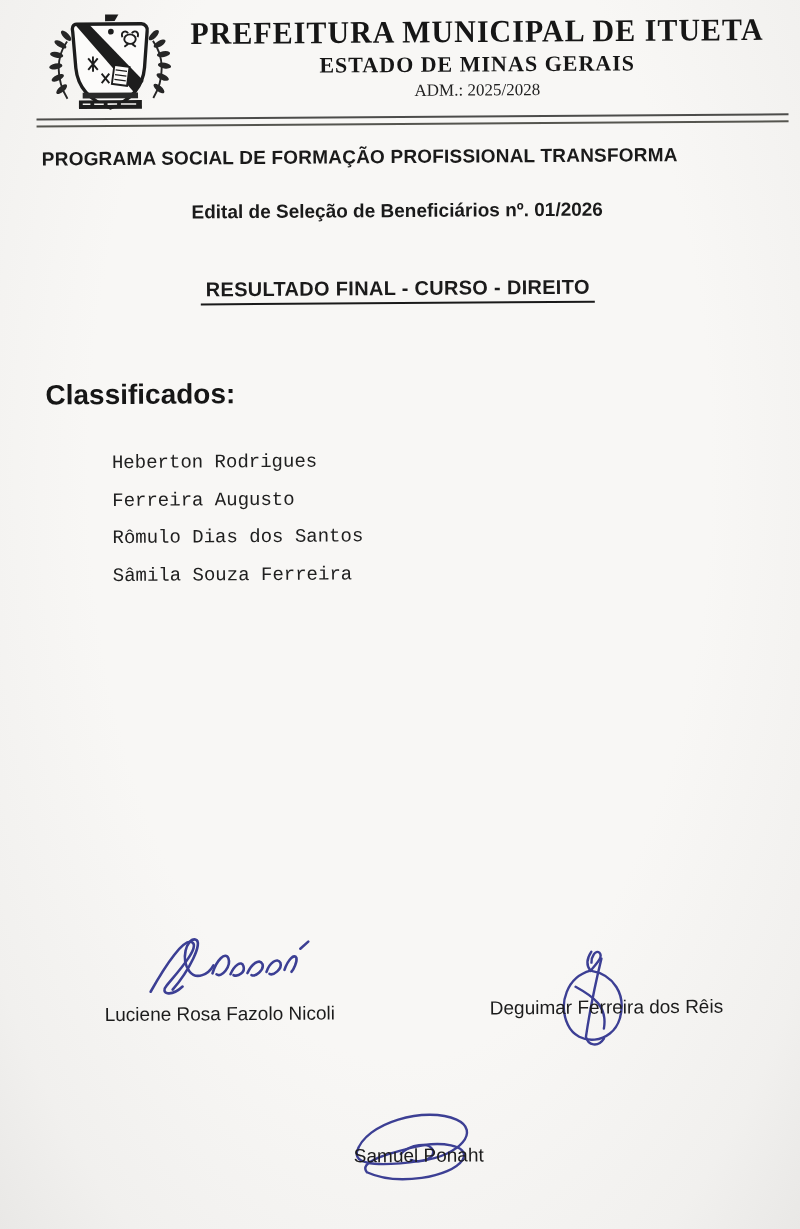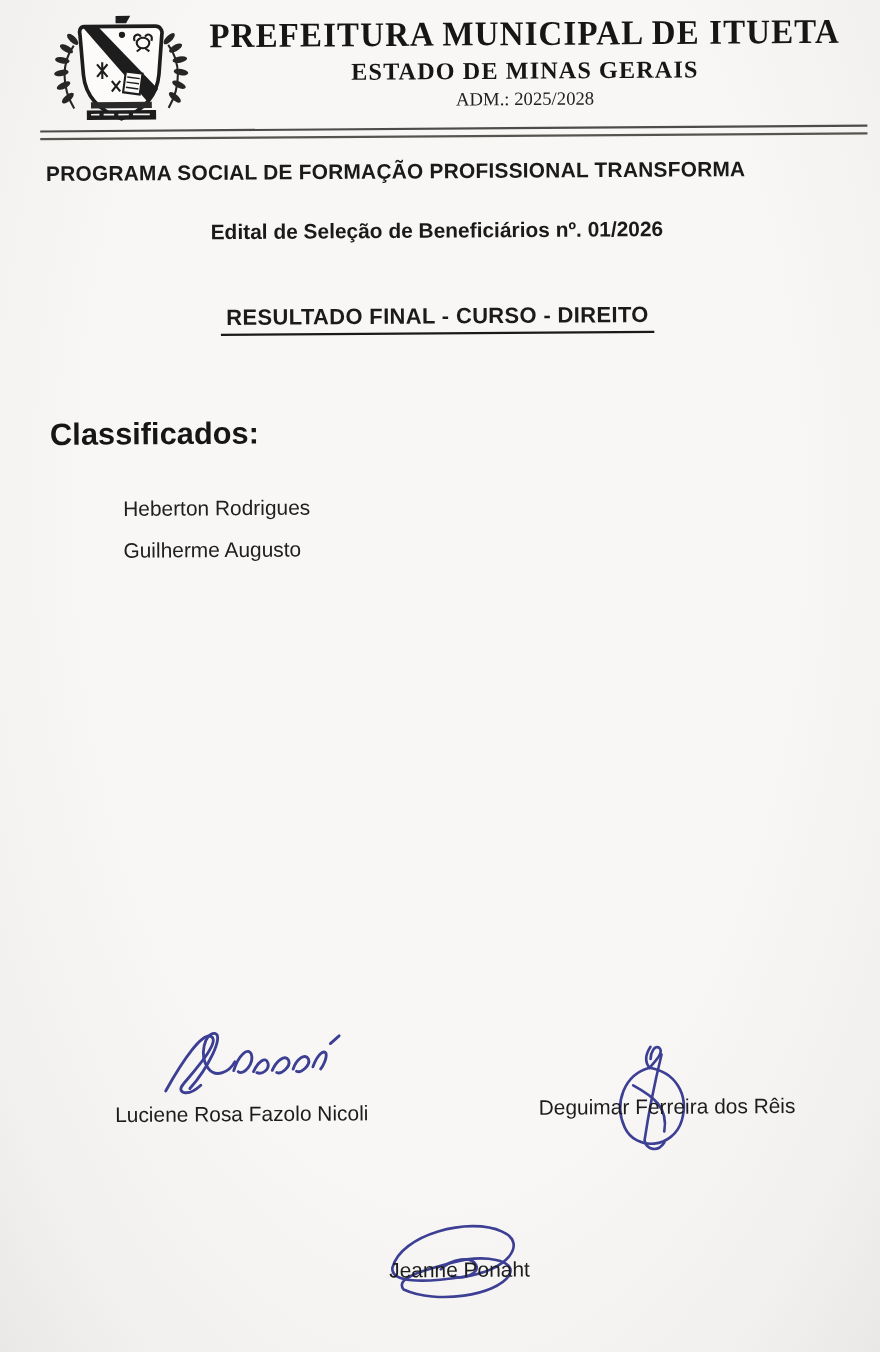"Heberton Rodrigues" .names-list .name-row { font-family: none -> Liberation Mono, monospace }
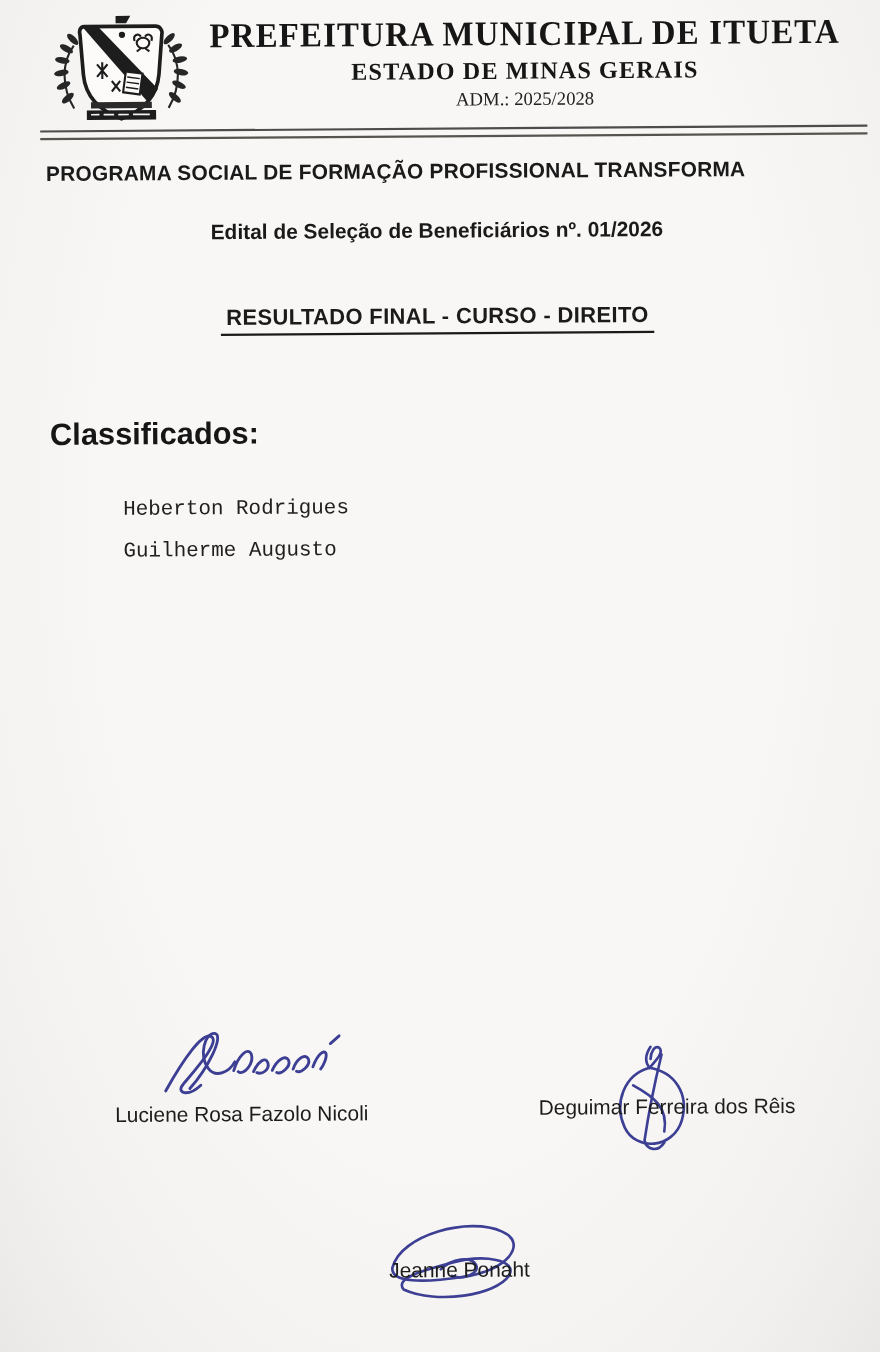"Guilherme Augusto" div.name-row { text: Guilherme -> Ferreira }
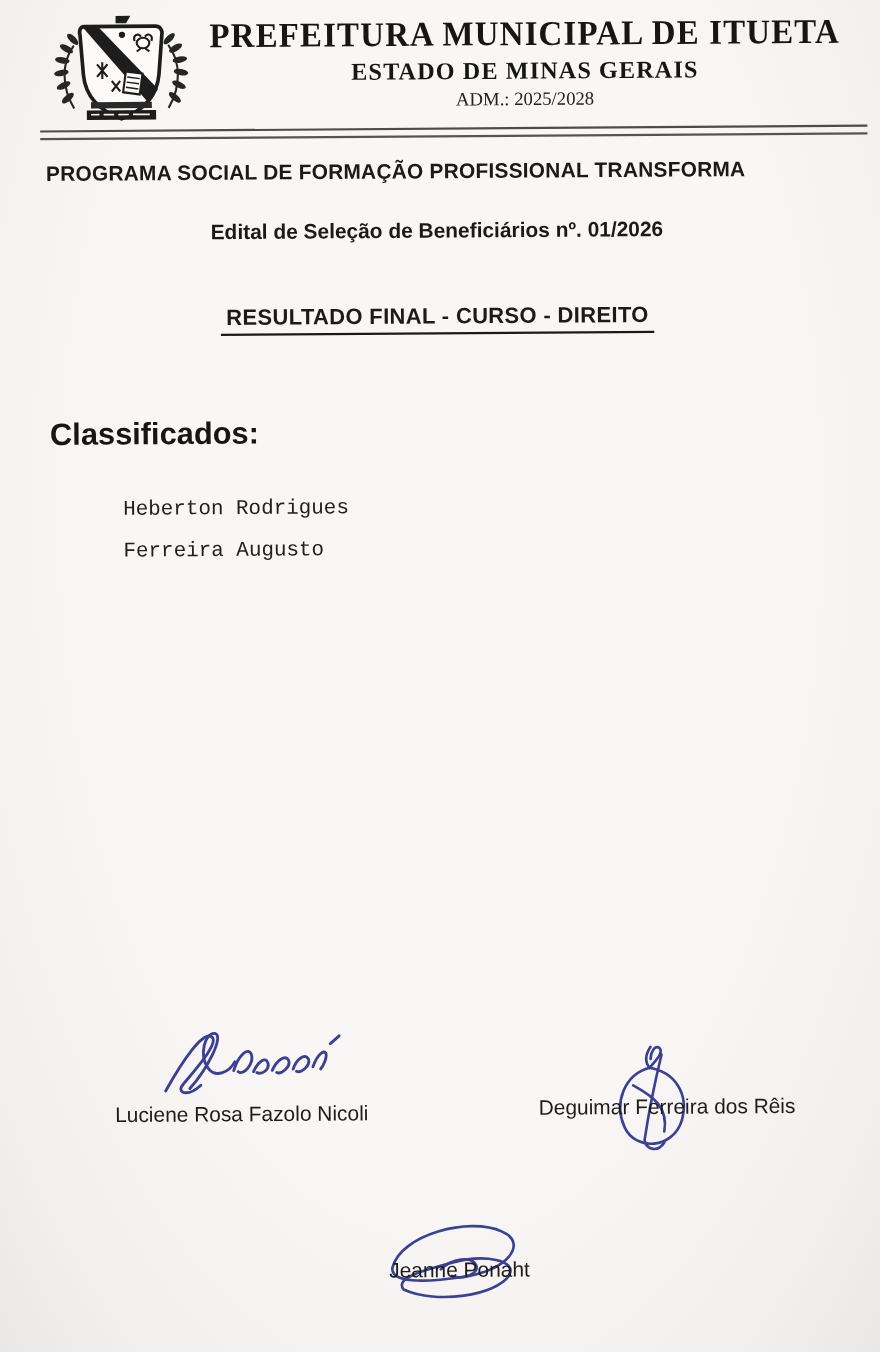"Rômulo Dias dos Santos" div.name-row { html: none -> <div>Rômulo Dias dos Santos</div> }
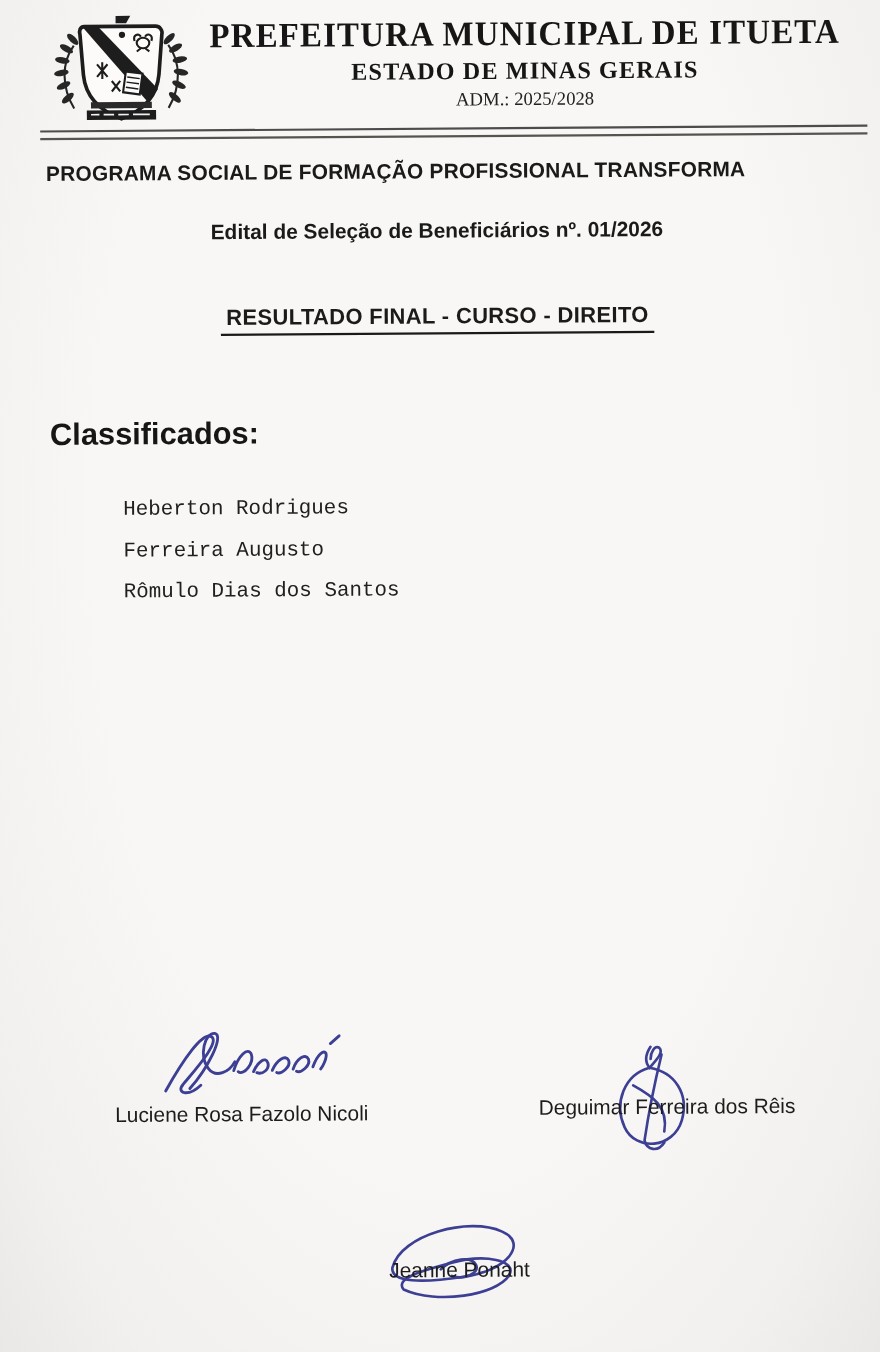"Sâmila Souza Ferreira" div.name-row { html: none -> <div>Sâmila Souza Ferreira</div> }
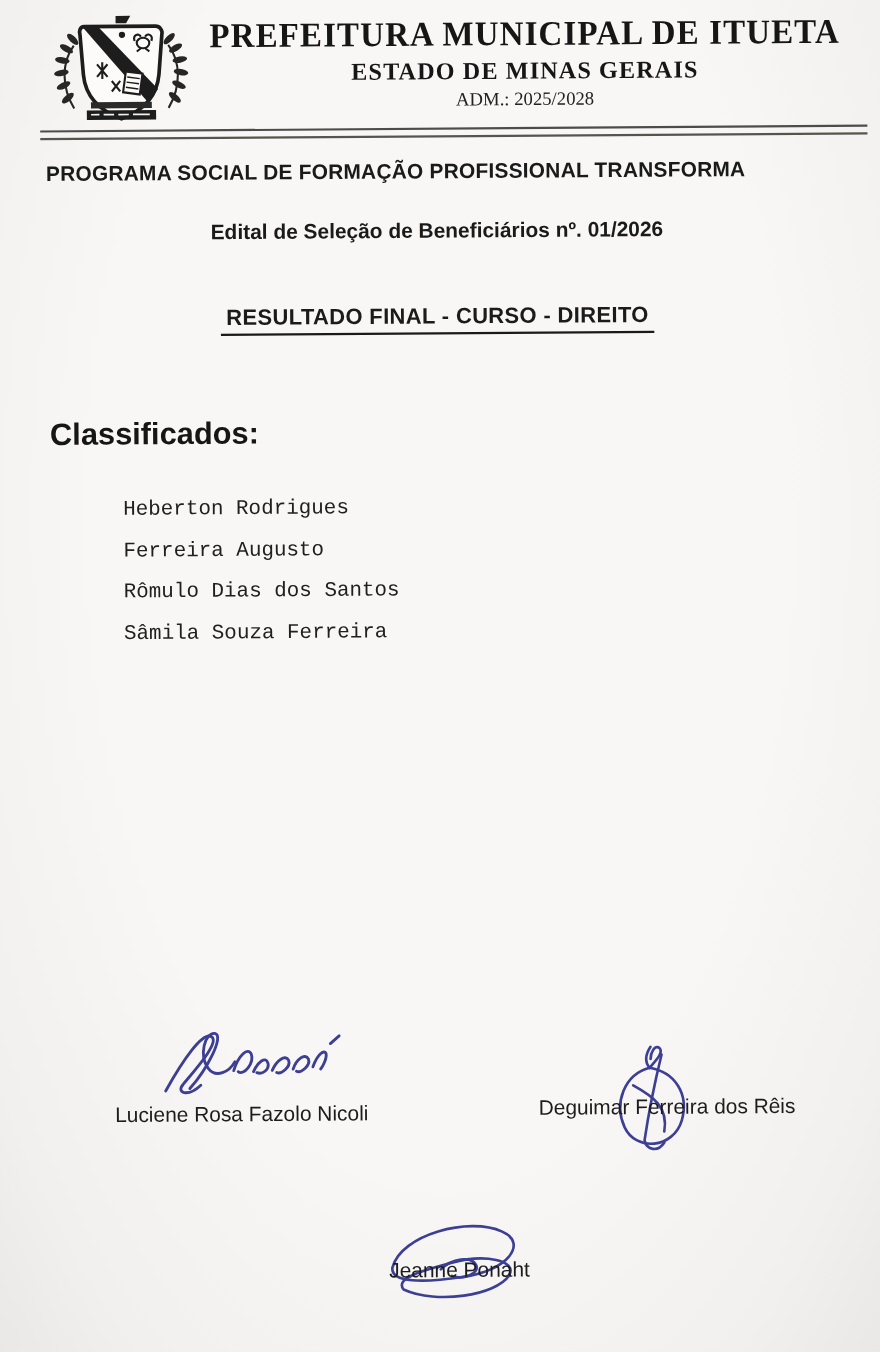"Jeanne Ponaht" div.sig-name { text: Jeanne -> Samuel }
